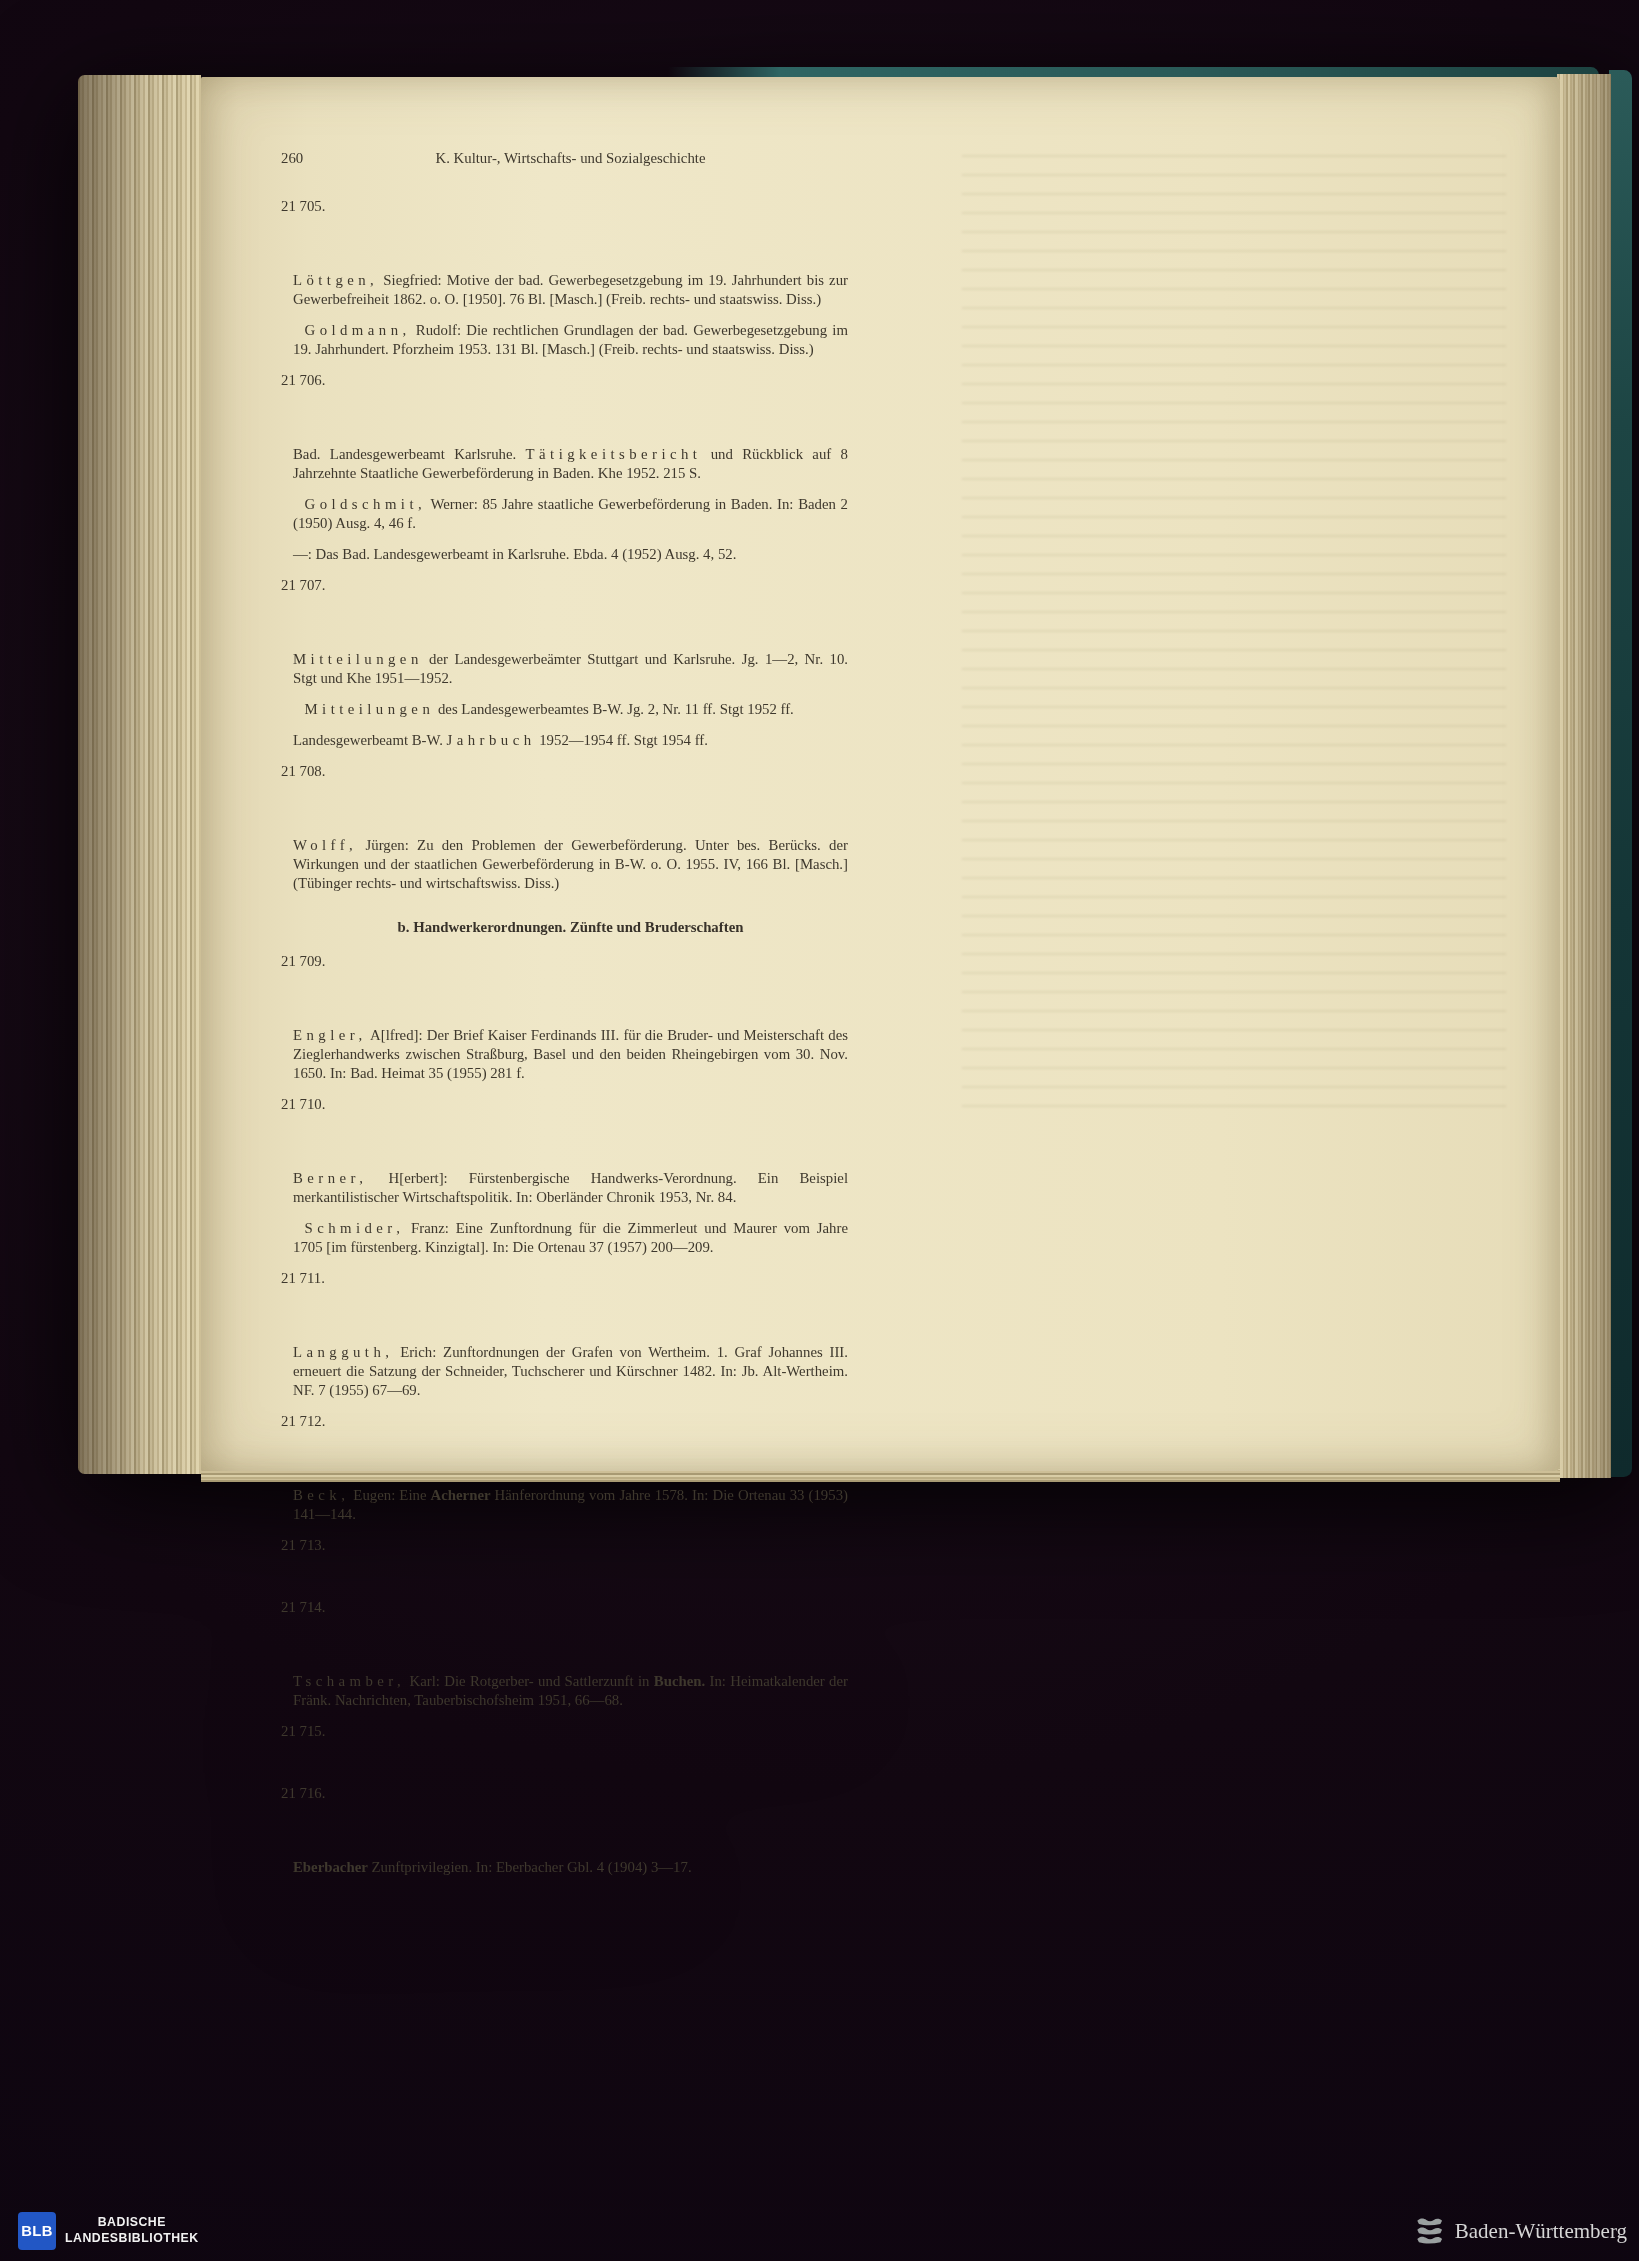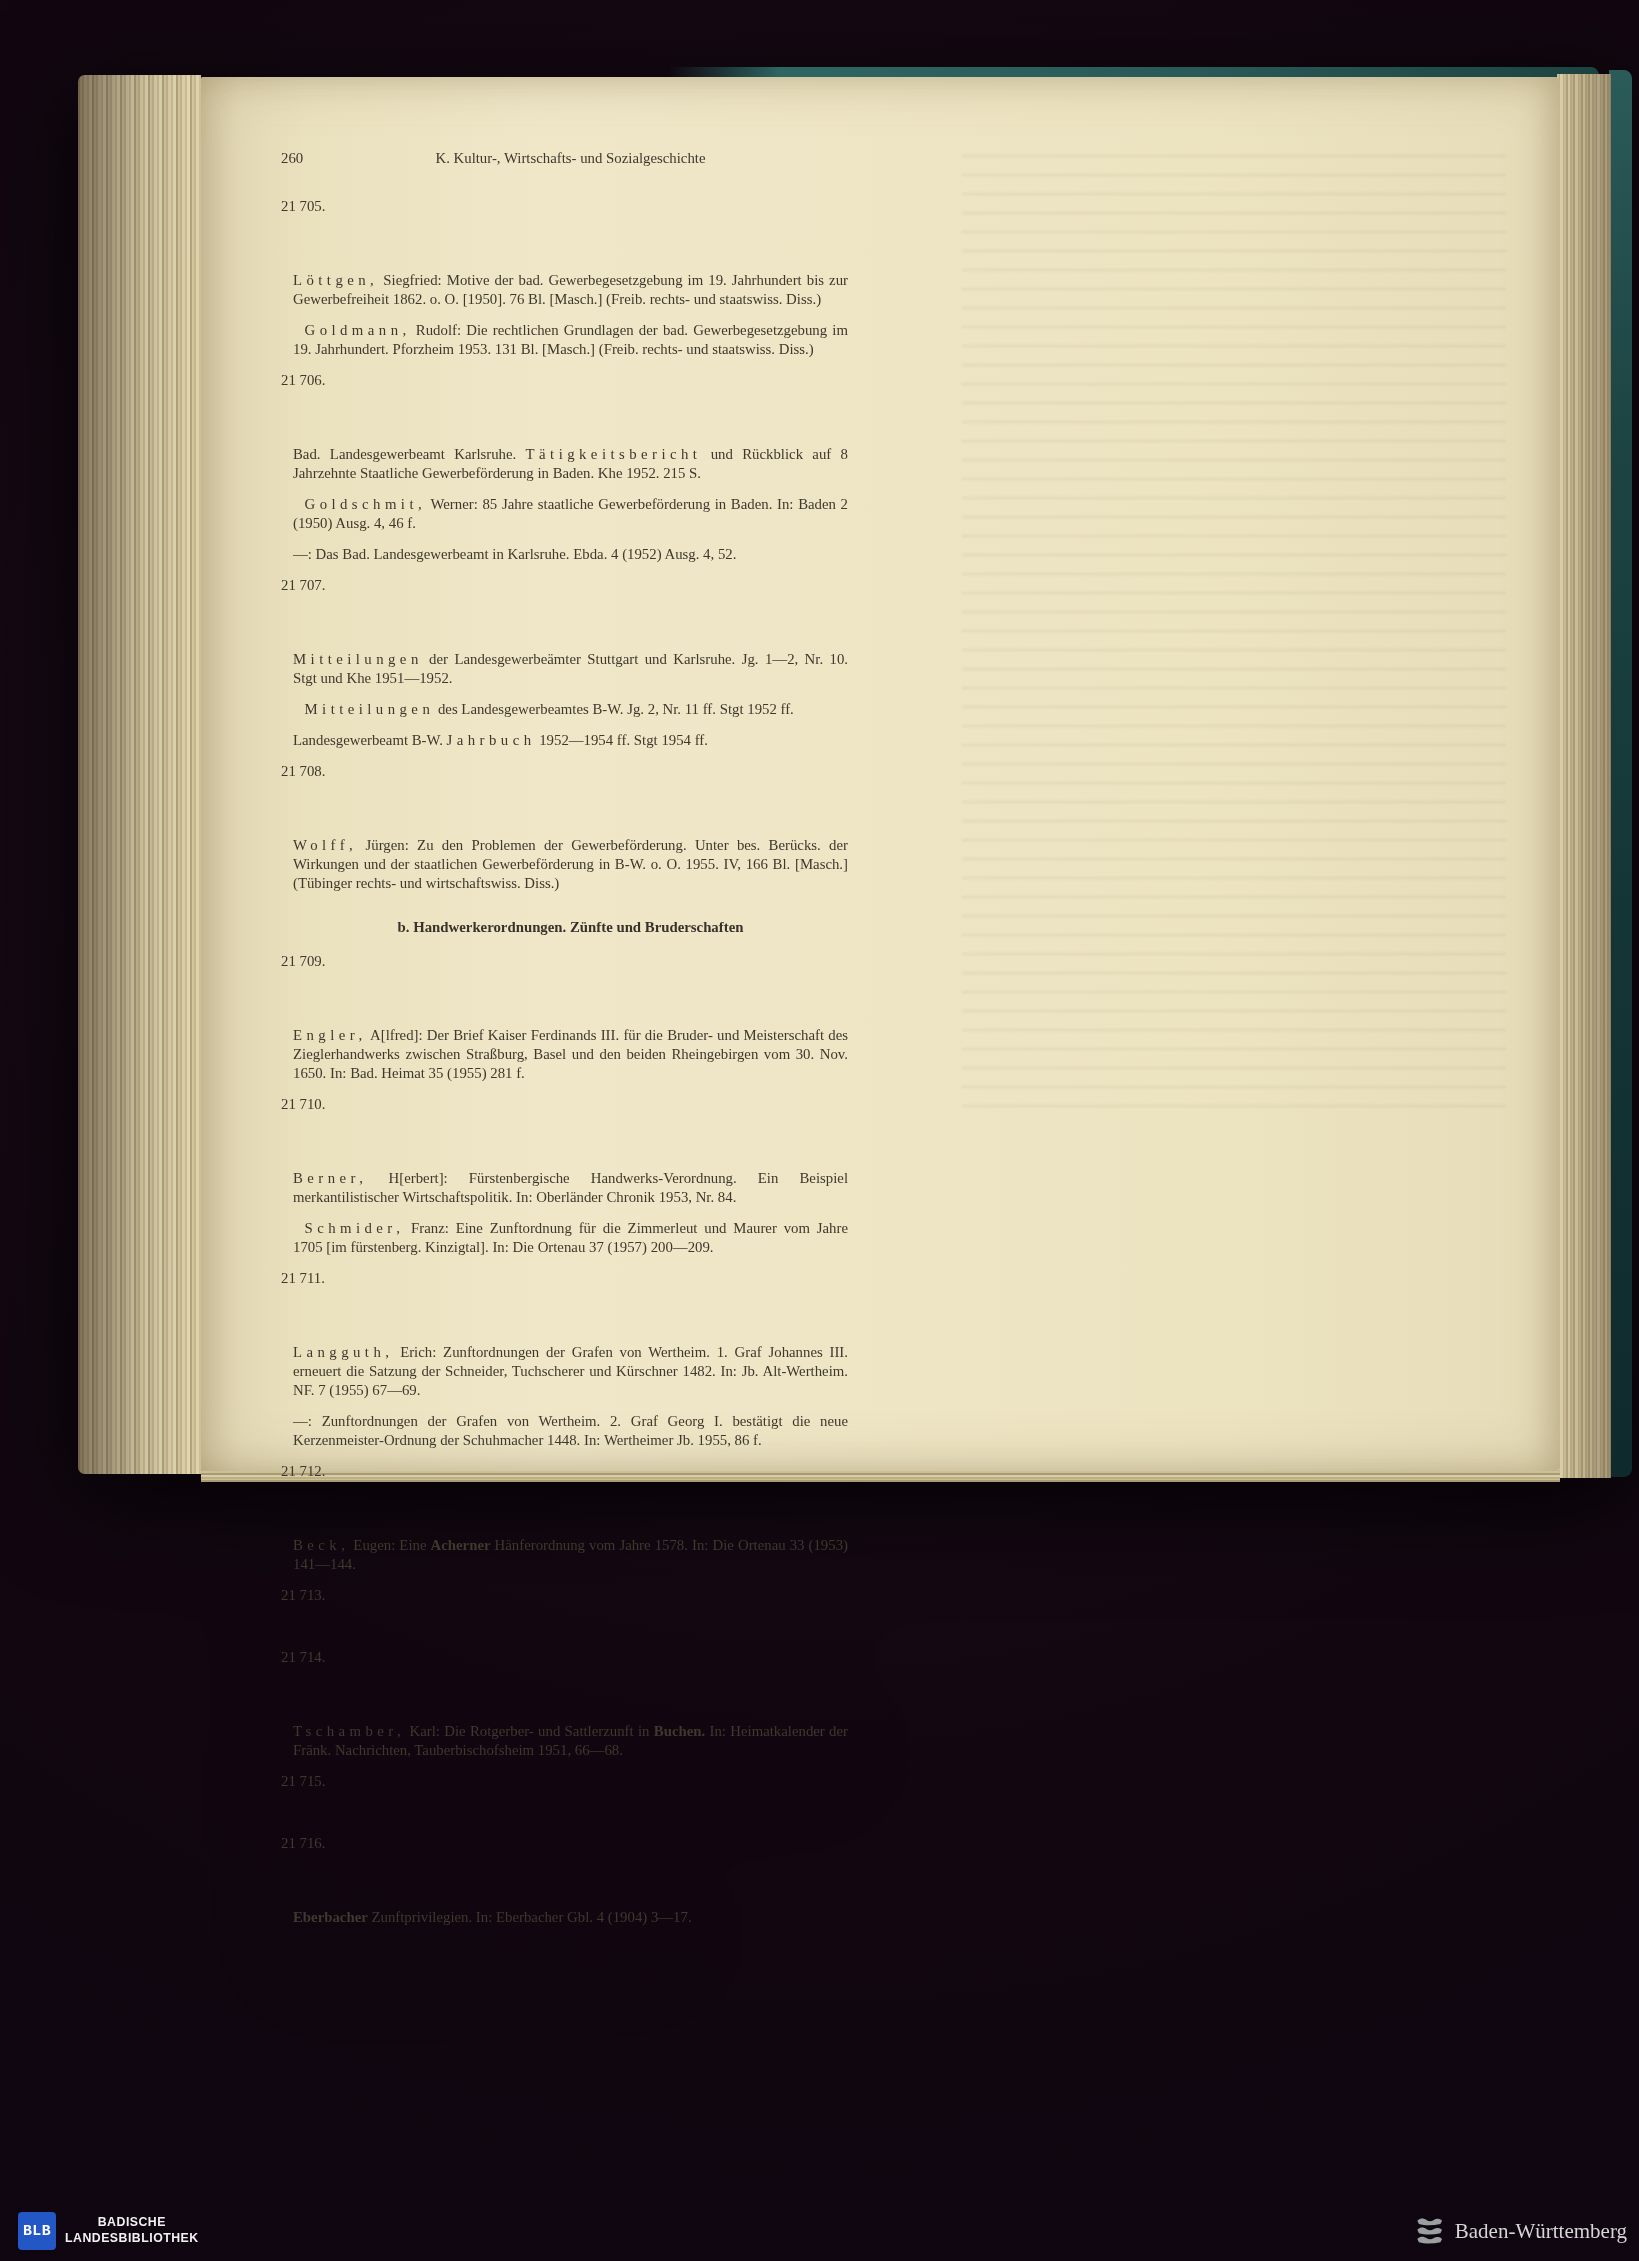"—: Zunftordnungen der Grafen von" p.para { html: <p><span>—: Zunftordnungen der Grafen von Wertheim. 2. Graf Georg I. bestätigt die neue Kerzenmeister-Ordnung der Schuhmacher 1448. In: Wertheimer Jb. 1955, 86 f.</span></p> -> none }
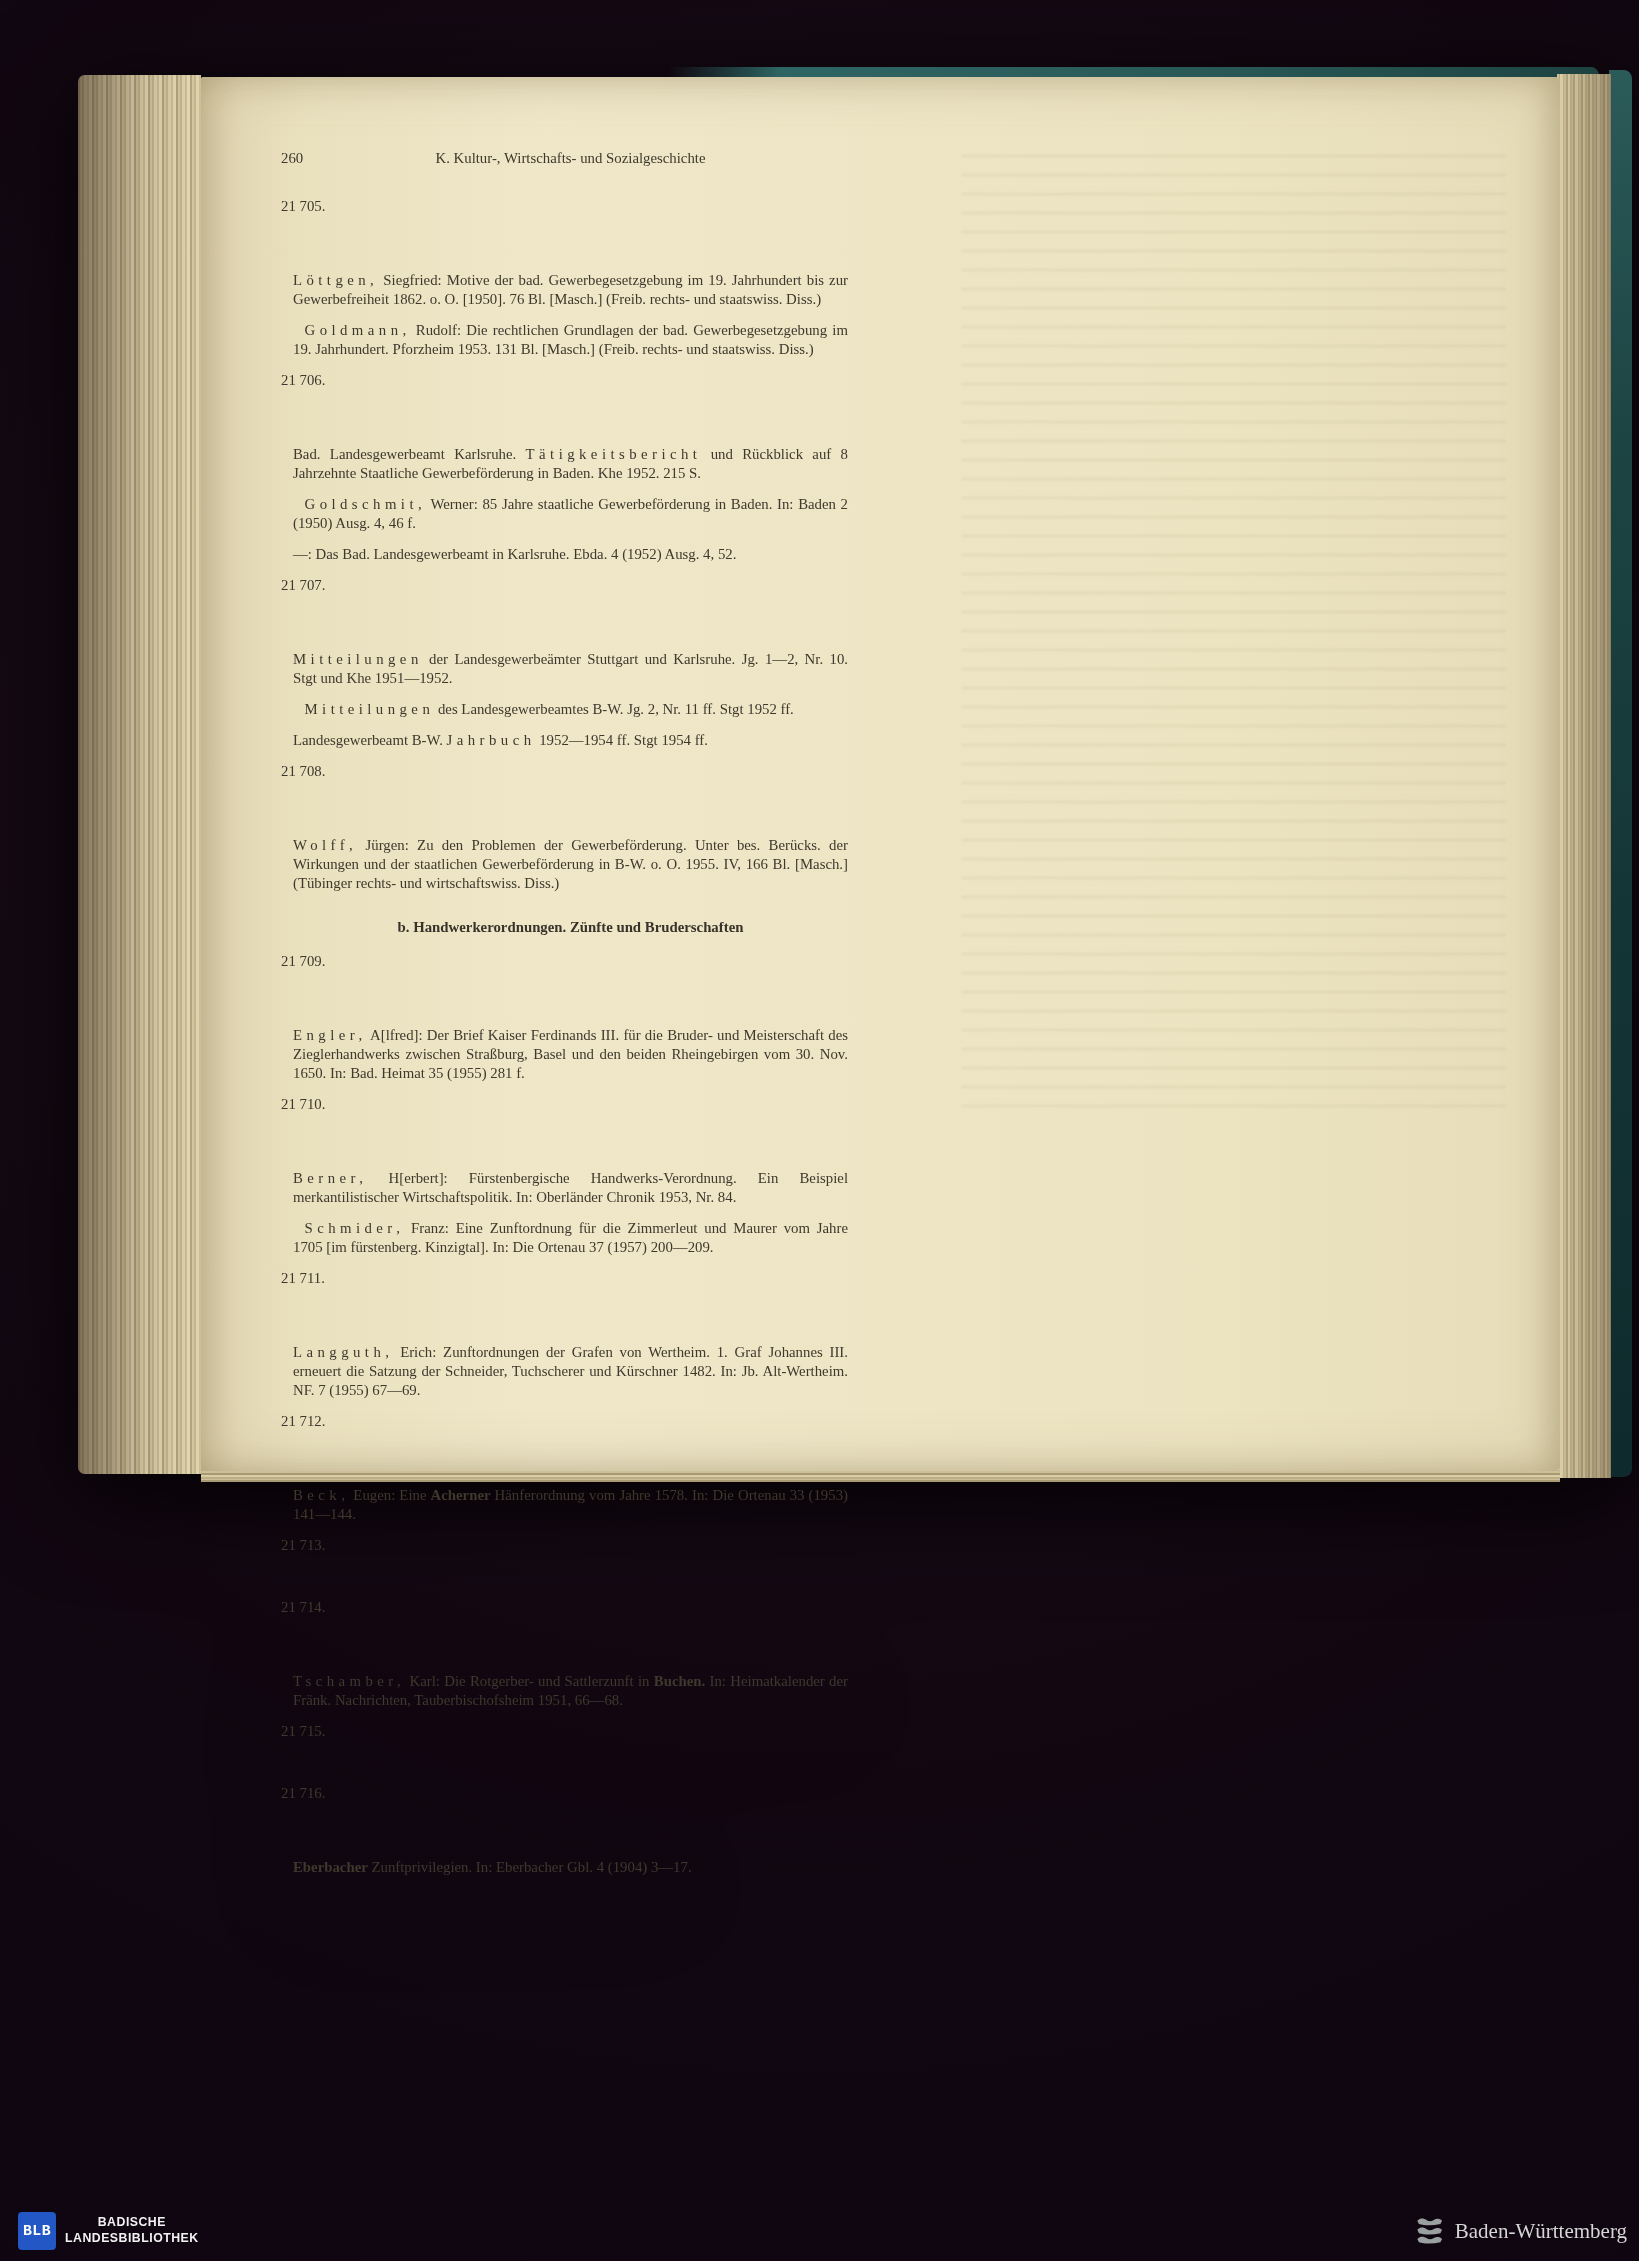"BLB" .blb-badge { font-family: Liberation Mono, monospace -> Liberation Sans, sans-serif }
